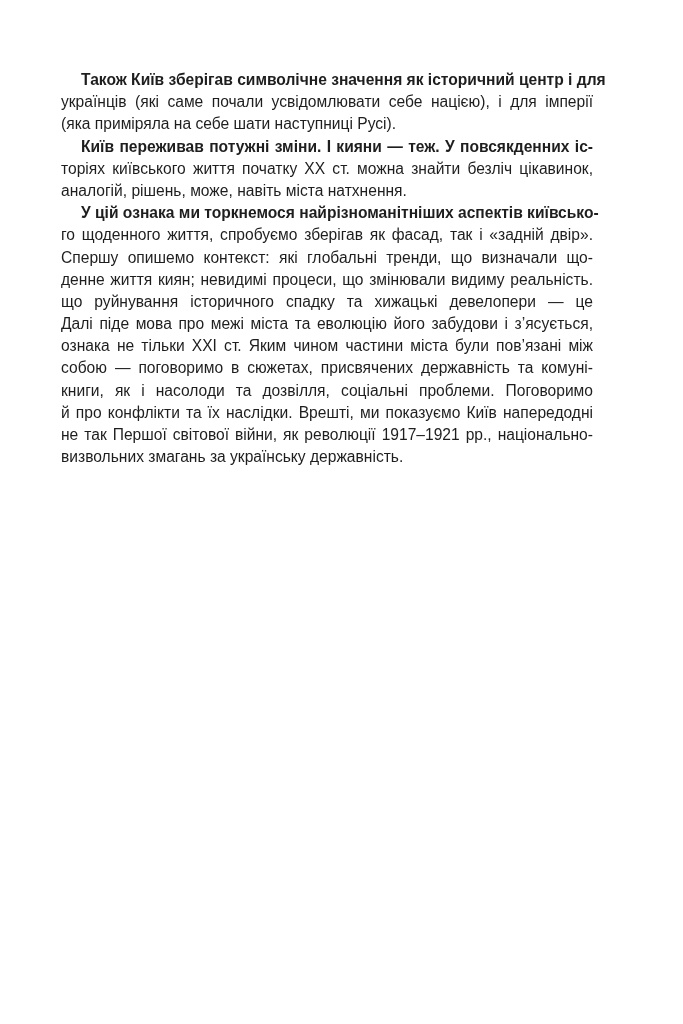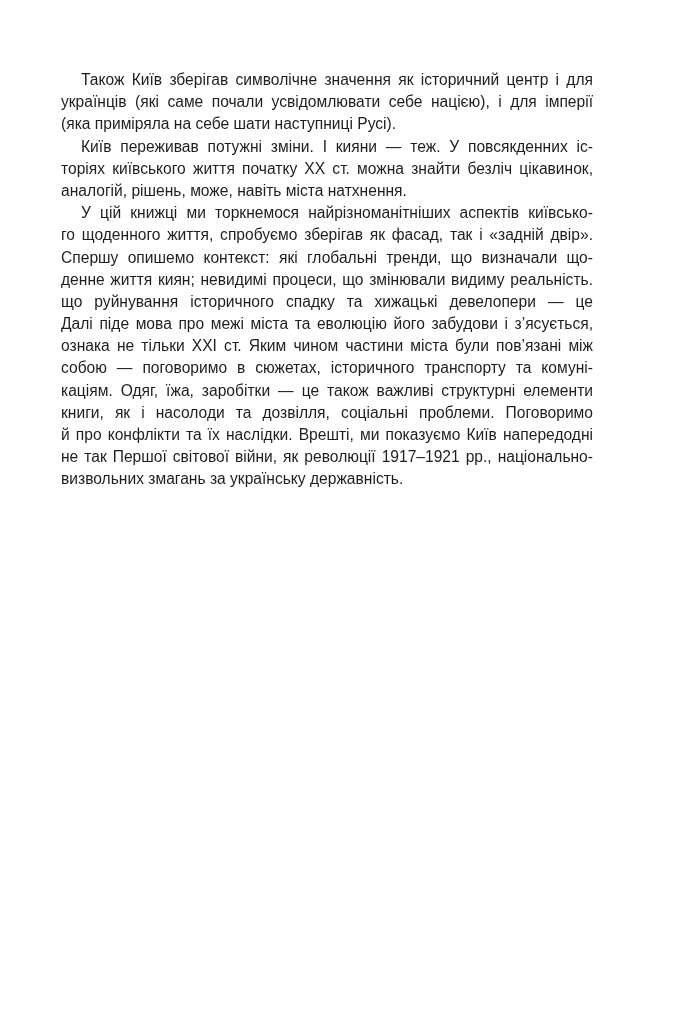"Також Київ зберігав символічне значення" .line.indent { font-weight: none -> bold }
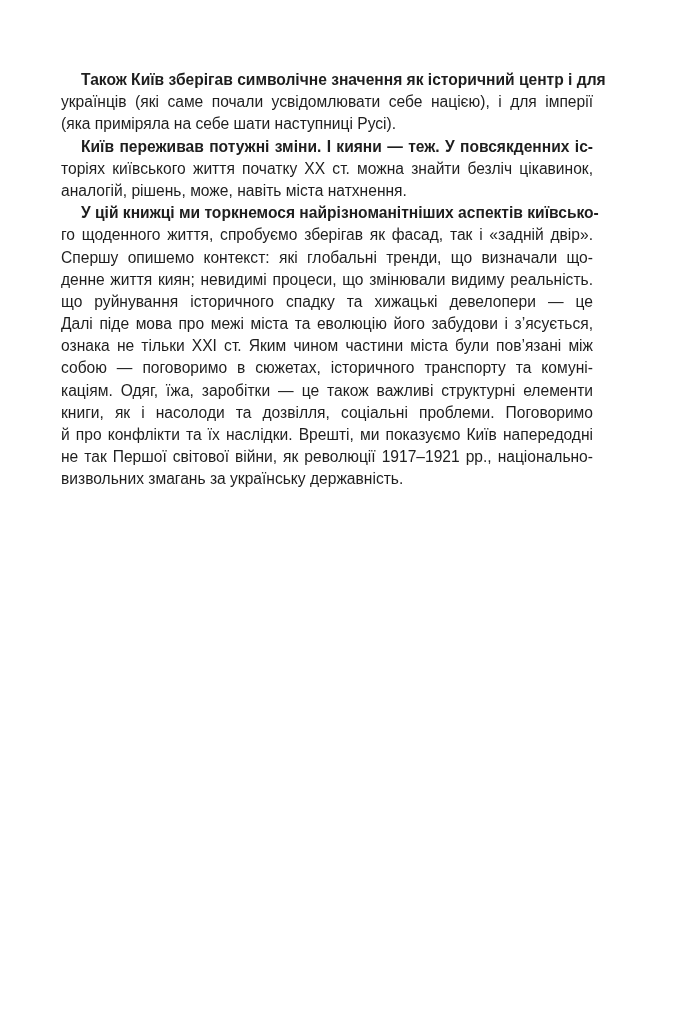"У цій книжці ми торкнемося" span.line { text: книжці -> ознака }
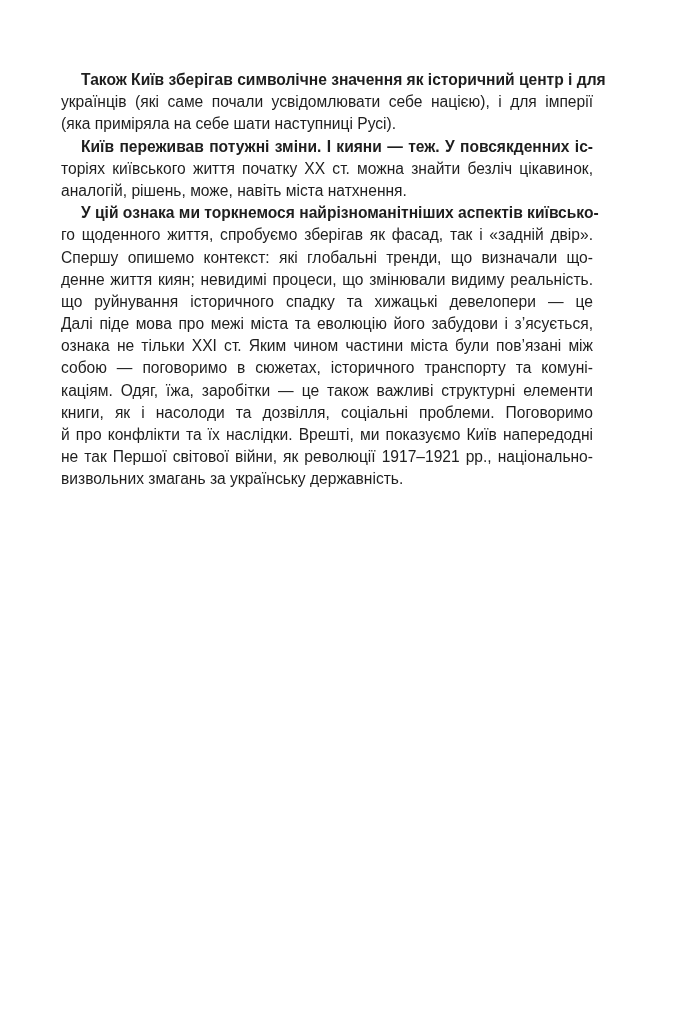"собою — поговоримо в сюжетах," span.line { text: історичного транспорту -> присвячених державність }
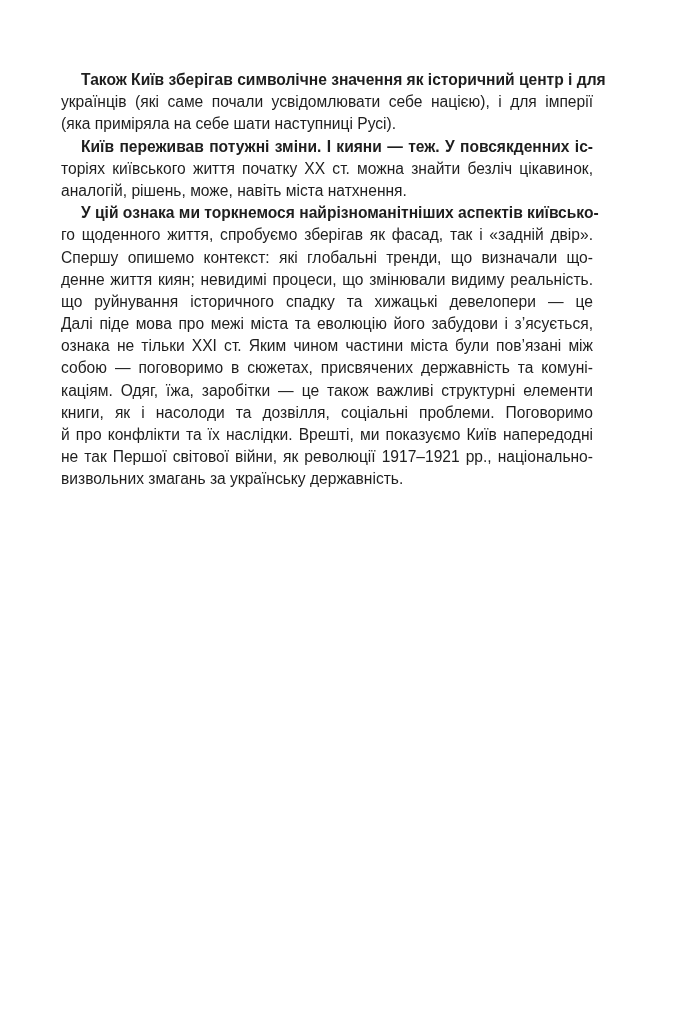"каціям. Одяг, їжа, заробітки —" span.line { html: <span>каціям. Одяг, їжа, заробітки — це також важливі структурні елементи</span> -> none }
